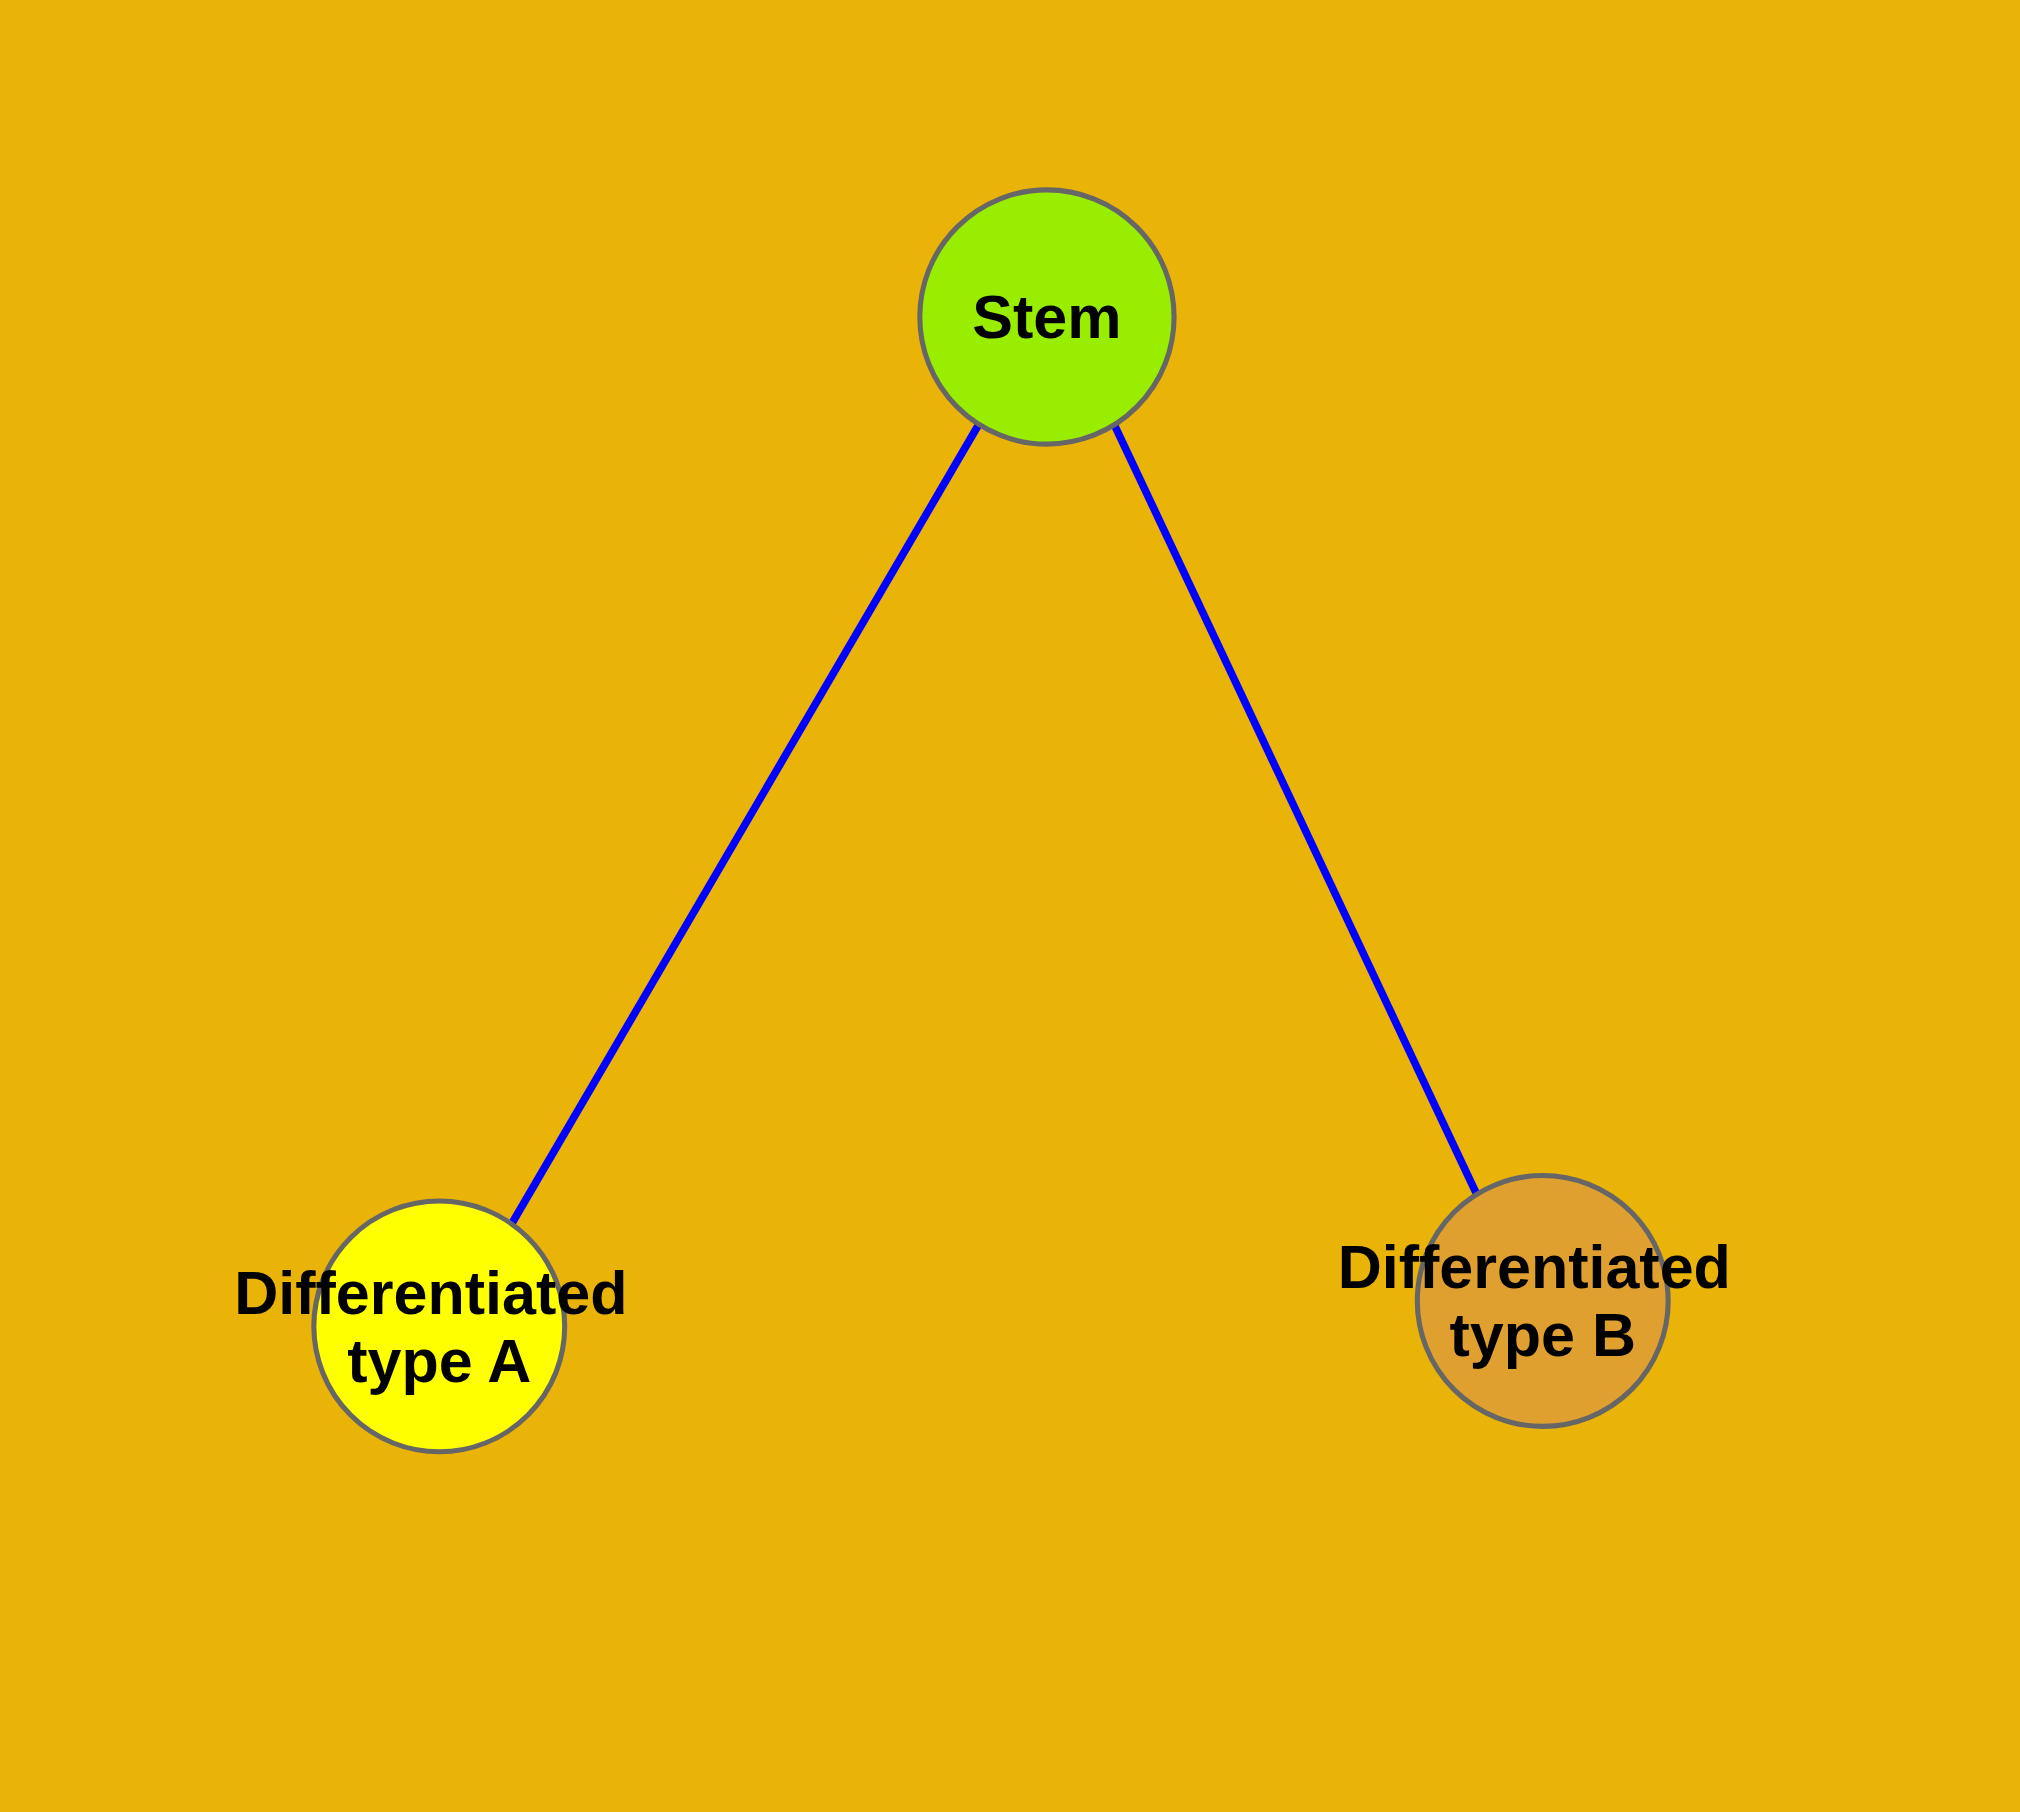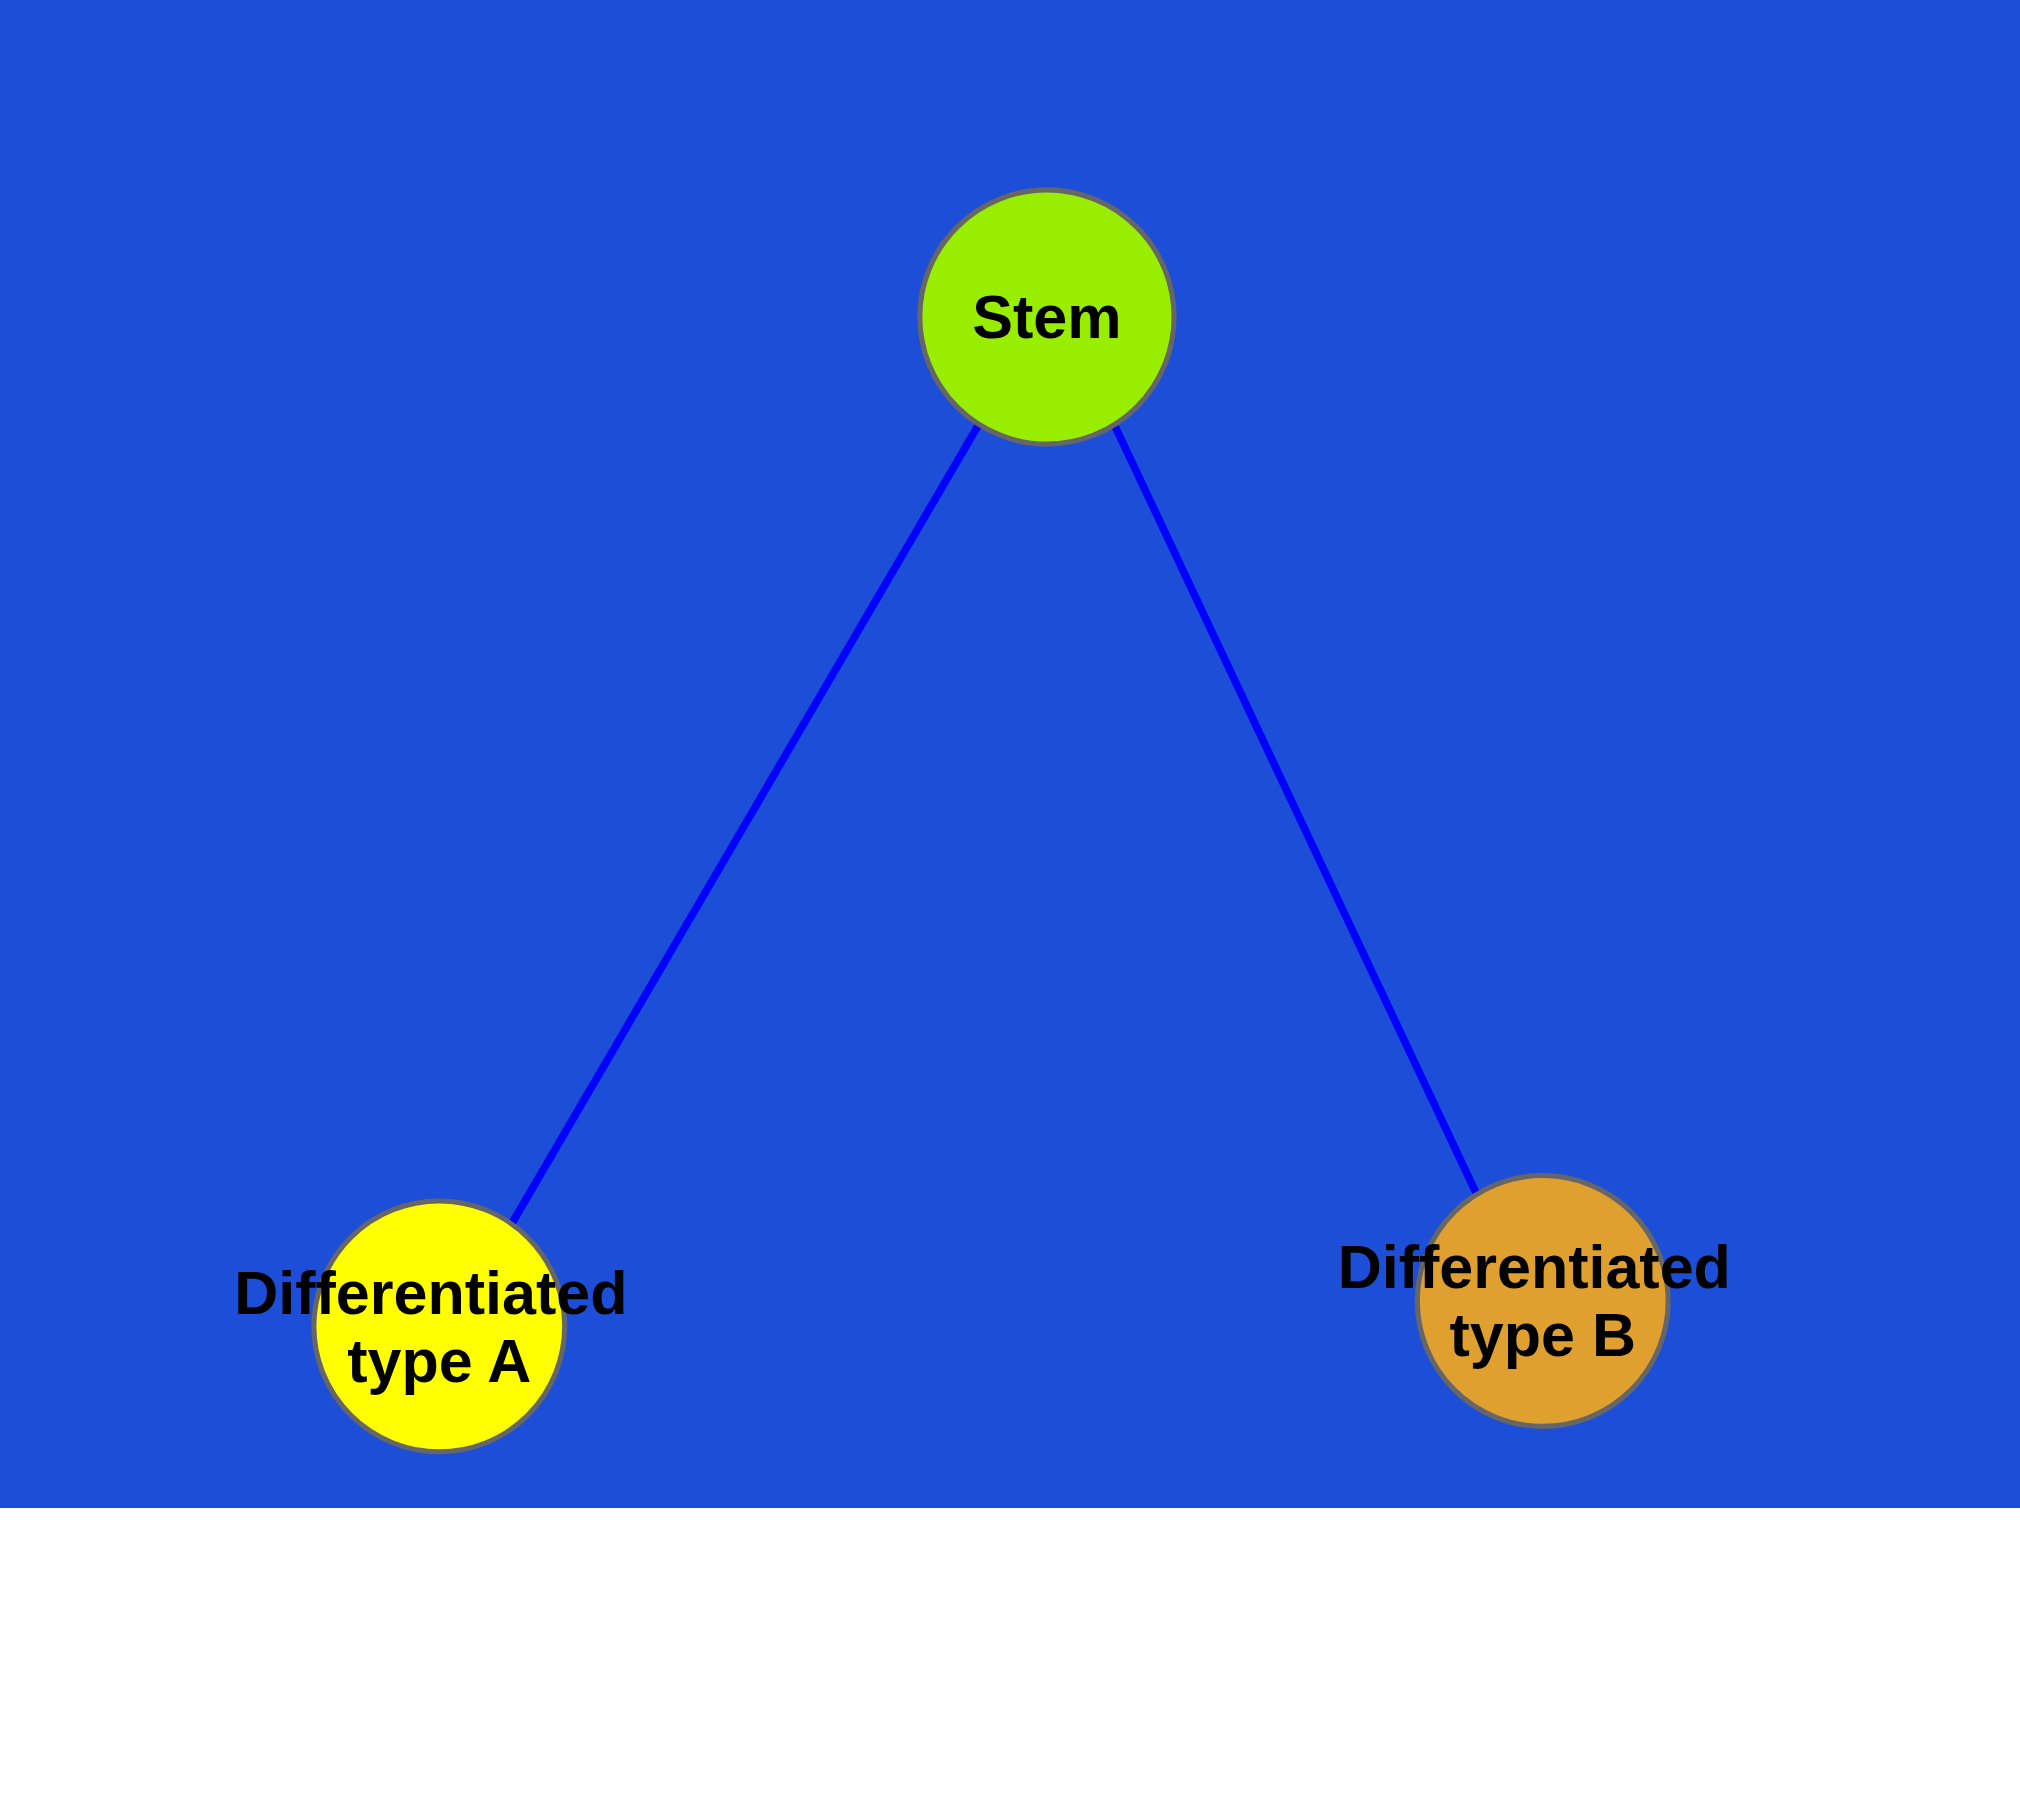"Stem" div { background: #1d4ed8 -> #eab308; height: 1508px -> 1812px }
